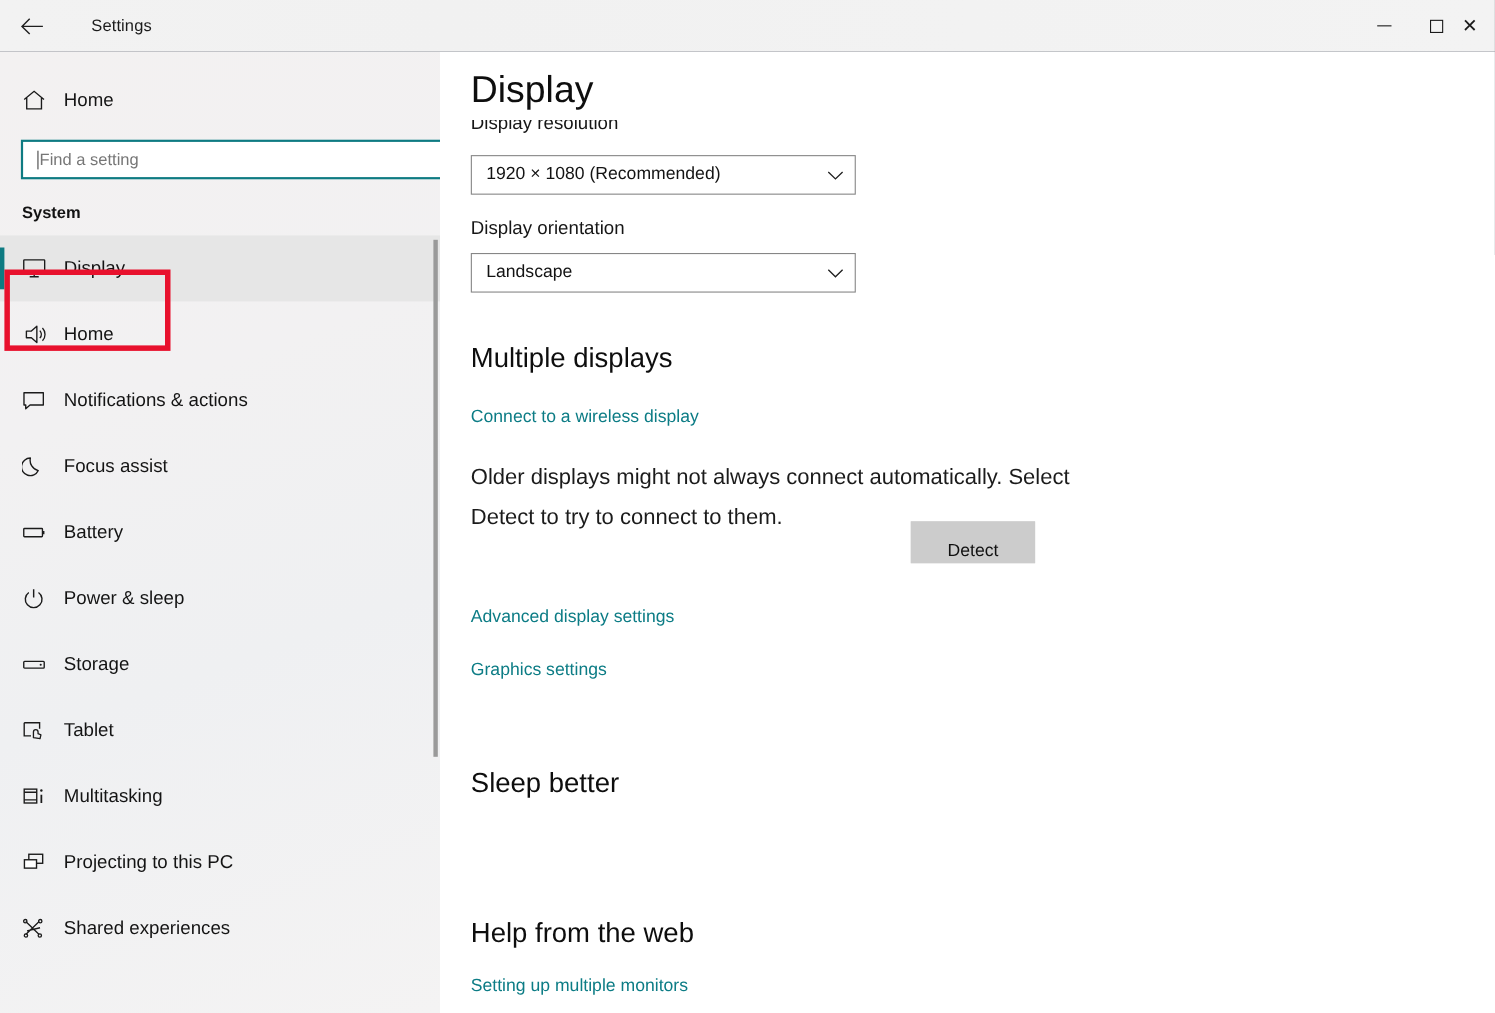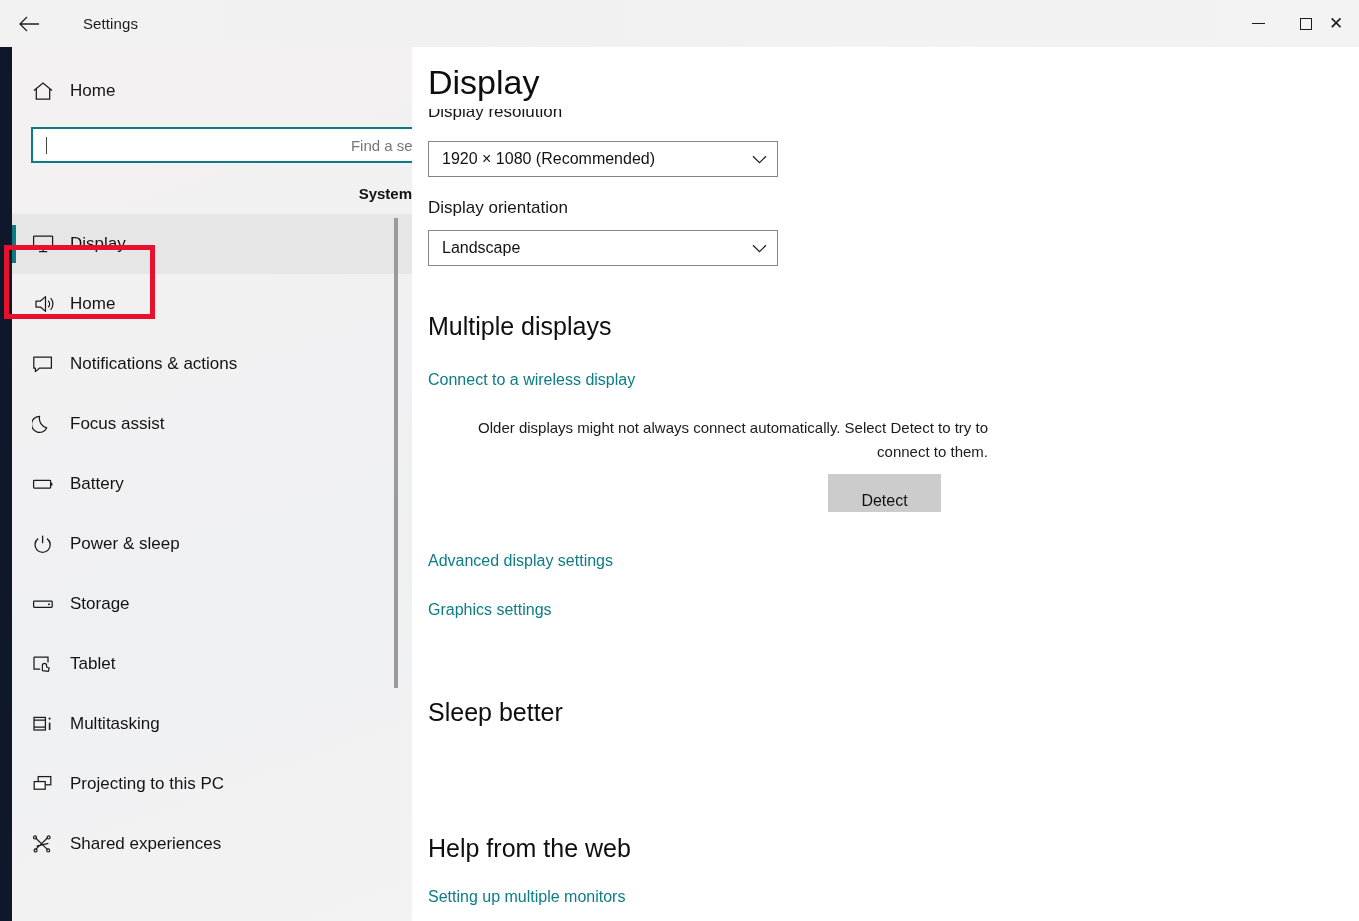"Home" .sidebar { left: 12px -> 0; text-align: right -> none }
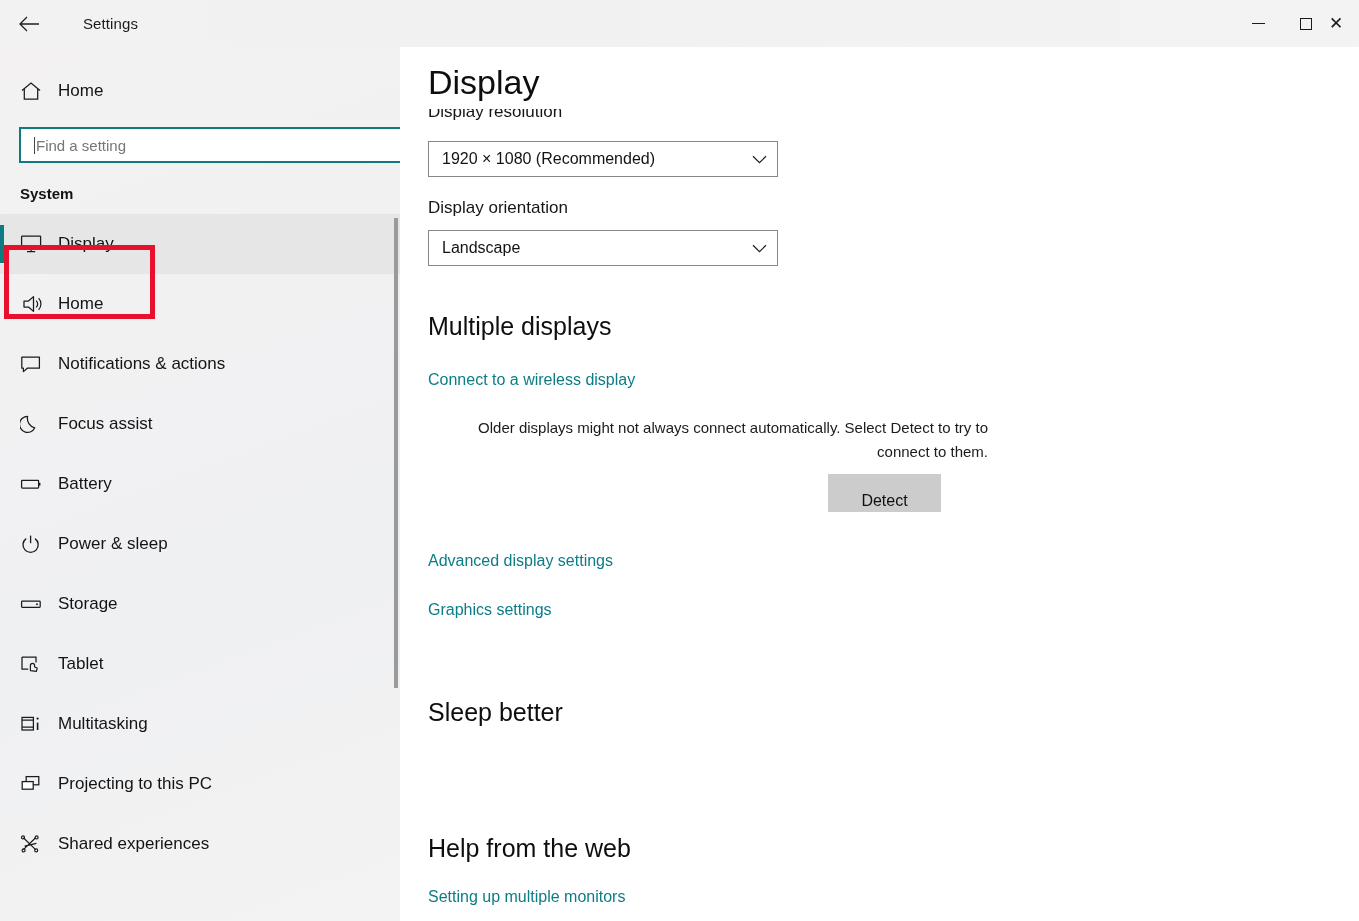"Older displays might not always" .body-text { font-size: 15px -> 20px; line-height: 24px -> 36px; text-align: right -> none }
